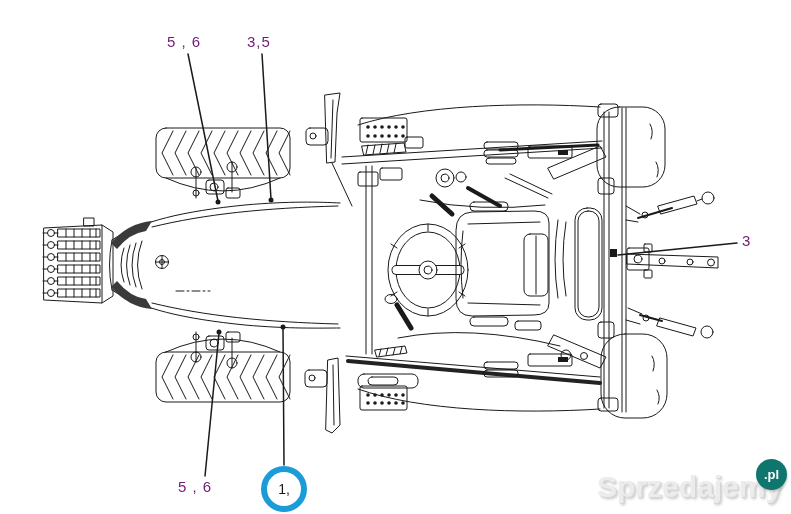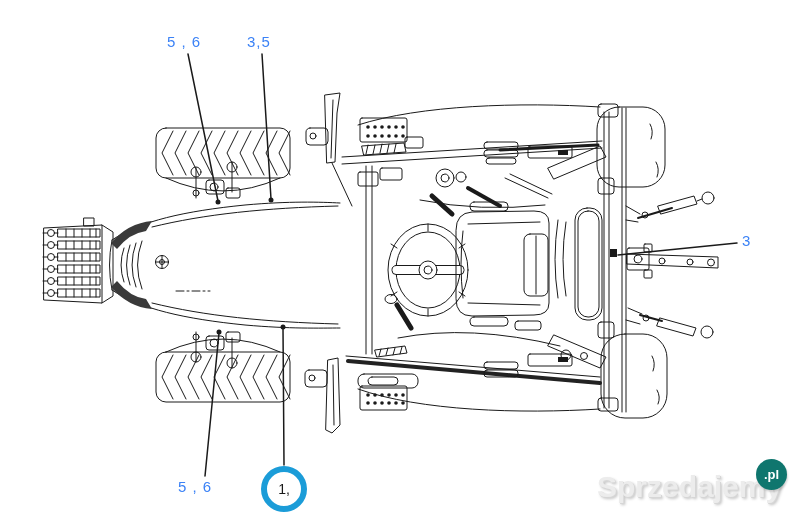"5 , 6" .callout { color: #3b82f6 -> #701a75 }
